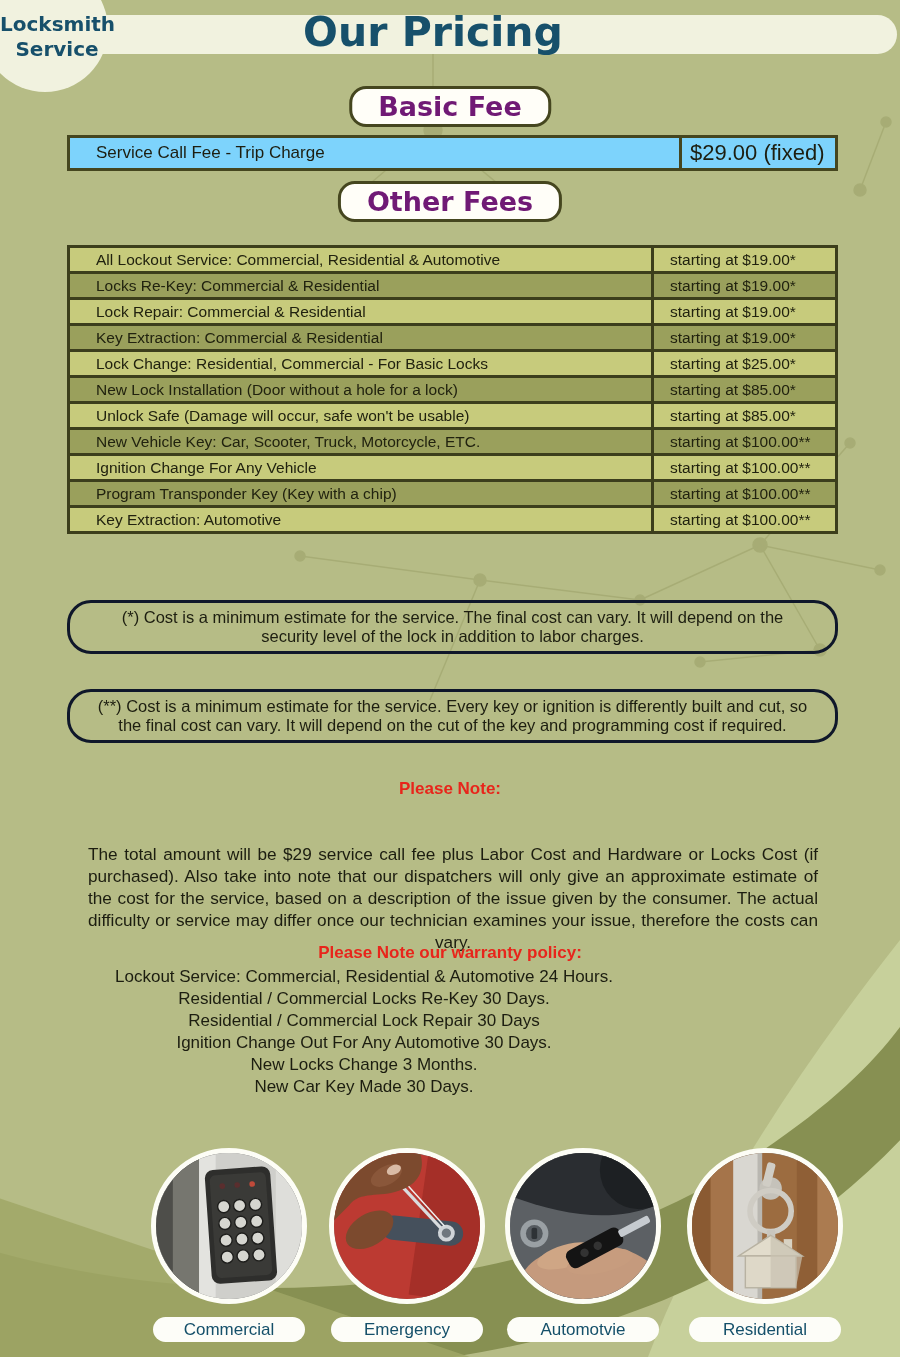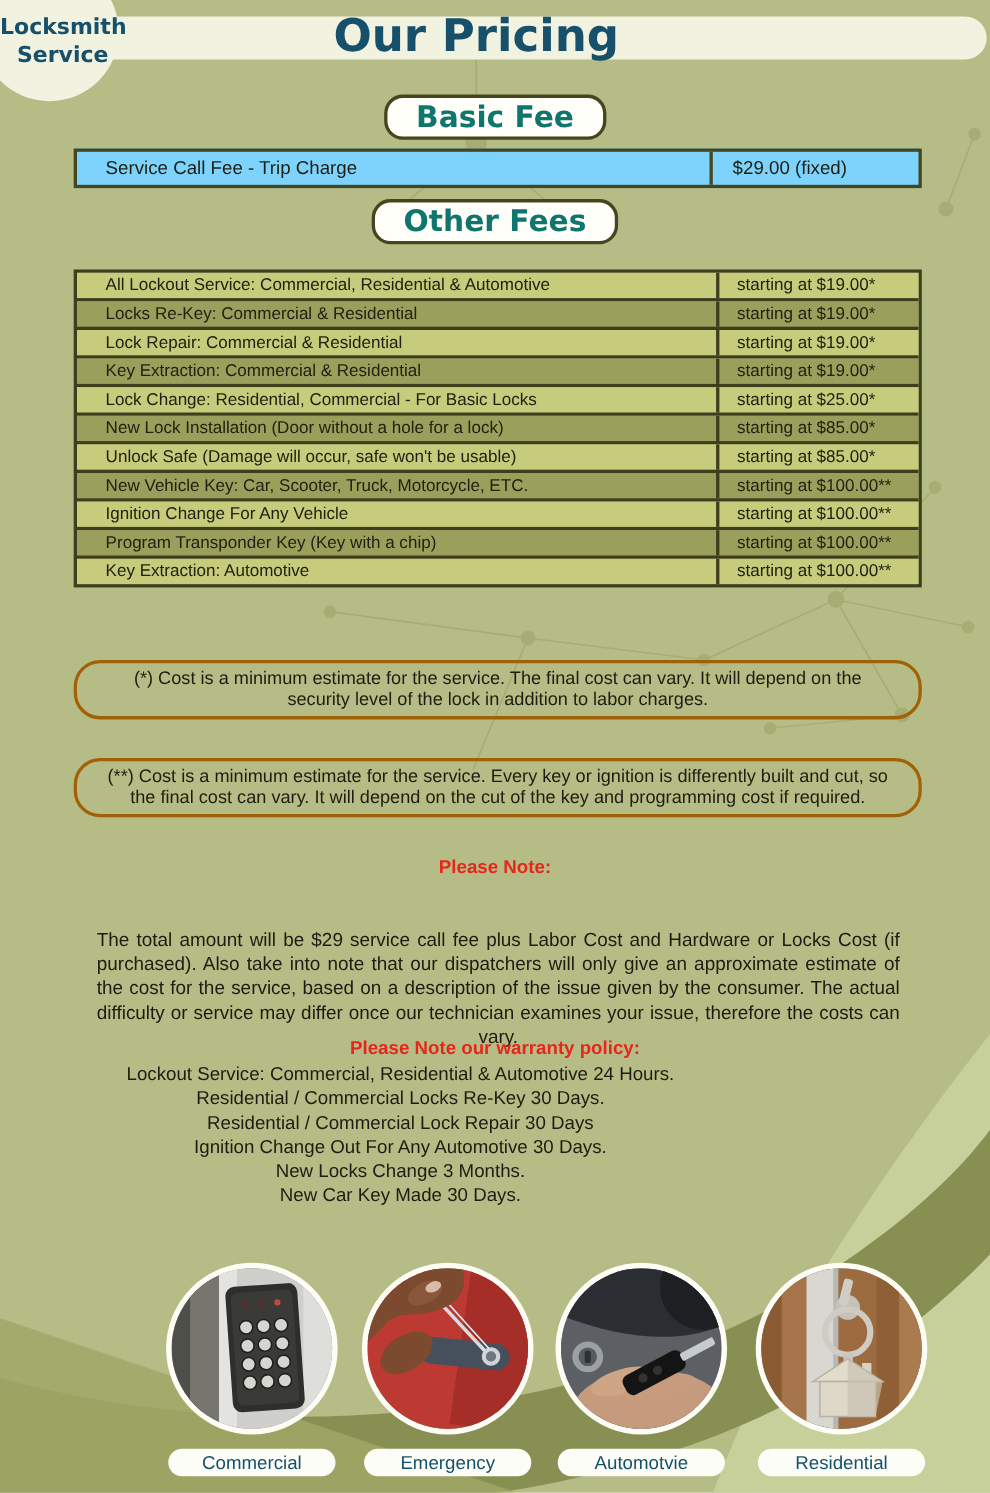"Basic Fee" .section-pill { color: #0f766e -> #701a75 }
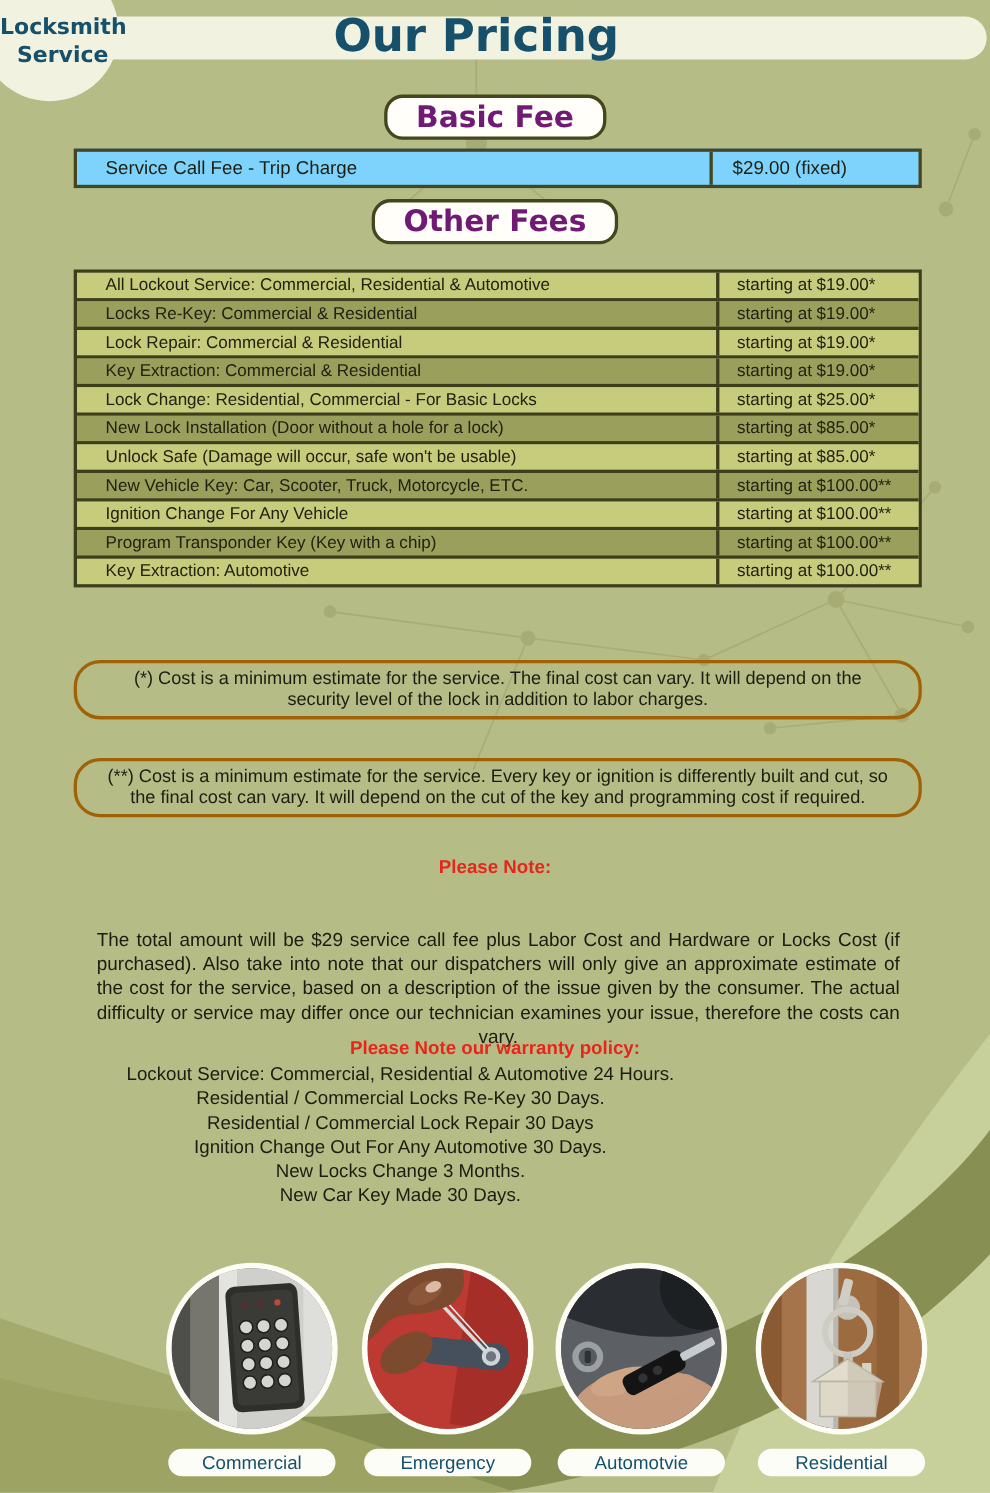"$29.00 (fixed)" .basic-table .price-cell { font-size: 17px -> 22px; padding-left: 18px -> 8px; width: 190px -> 156px }
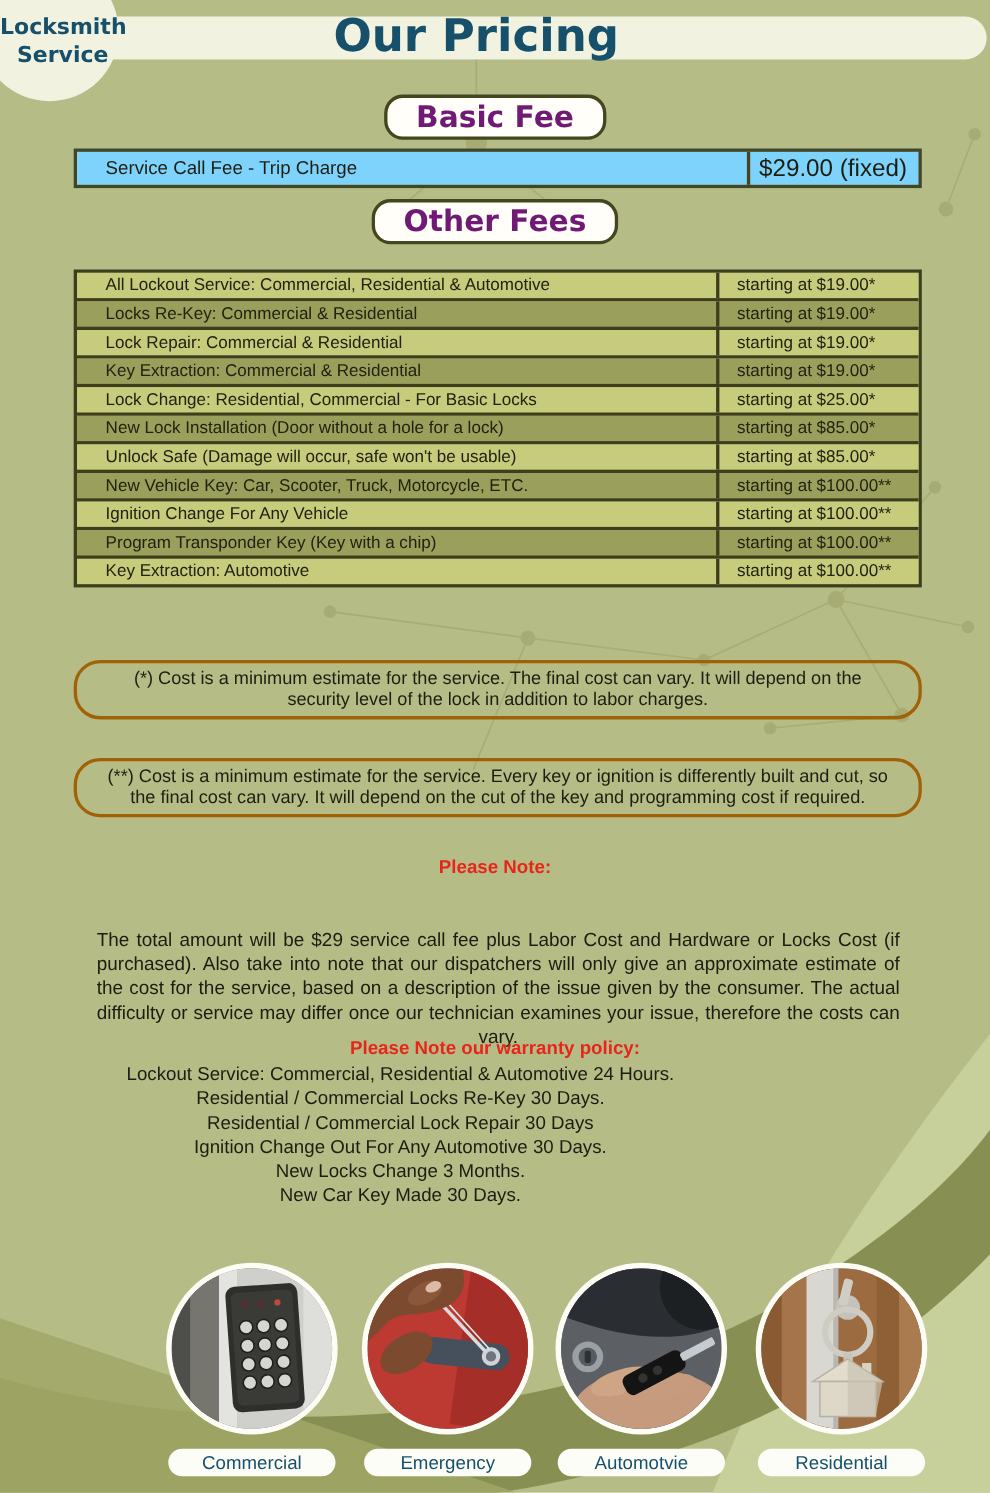"(*) Cost is a minimum" .note-box { border: 3px solid #a16207 -> 3px solid #0f172a }
